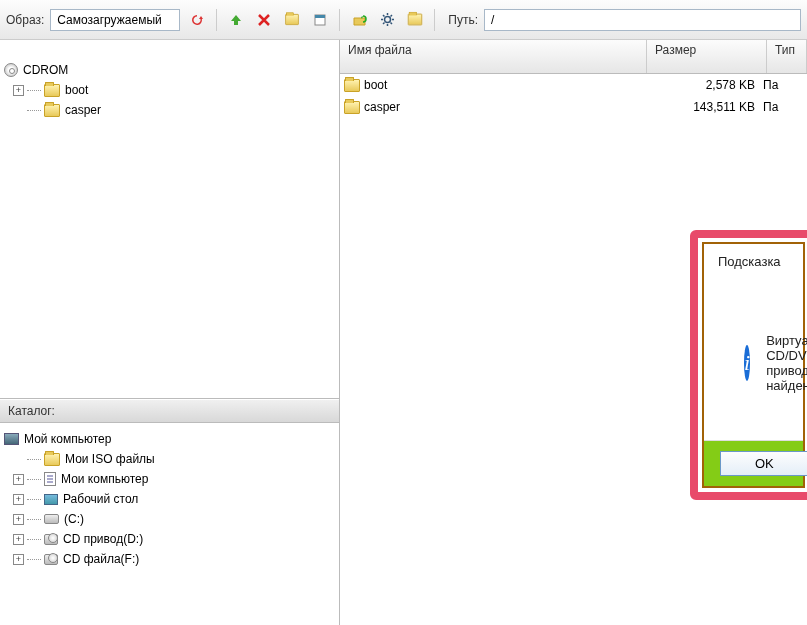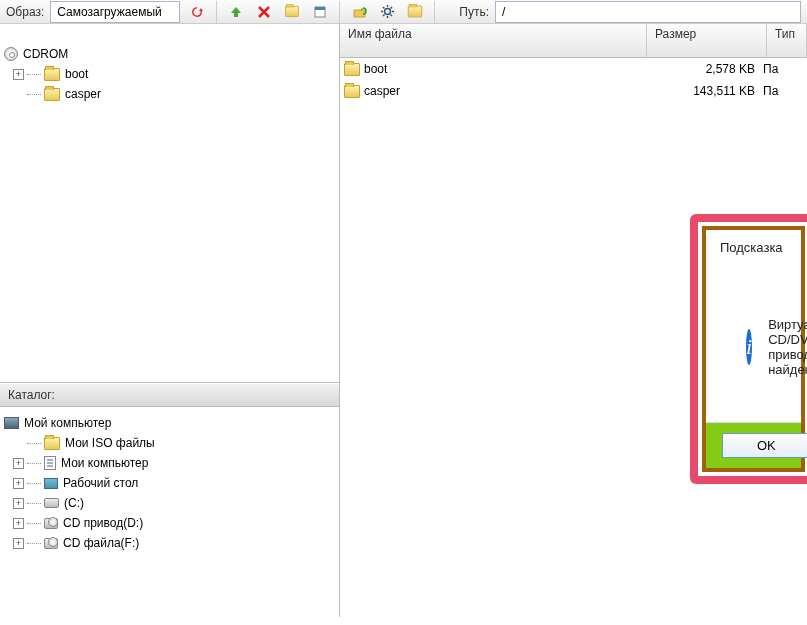"Образ:" .toolbar { height: 24px -> 40px }
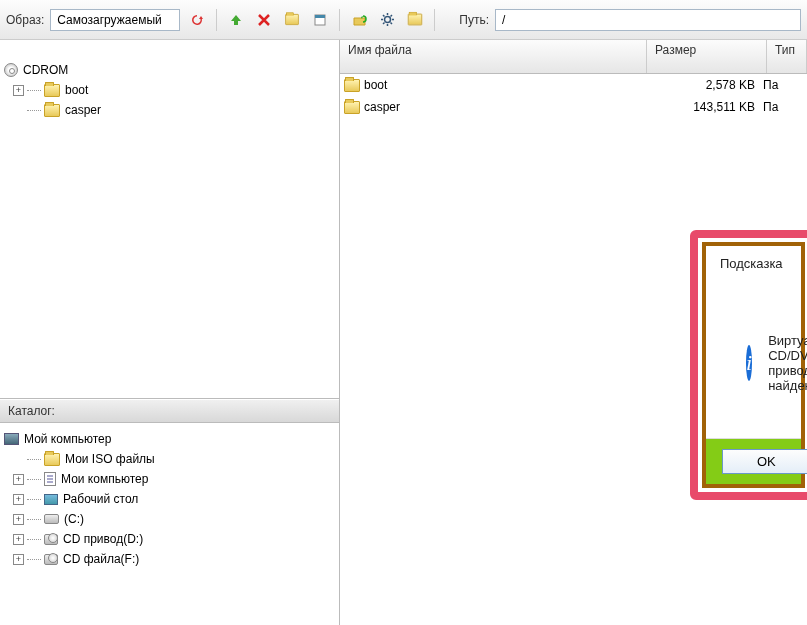"Путь:" .path-label { margin-left: 16px -> 5px }
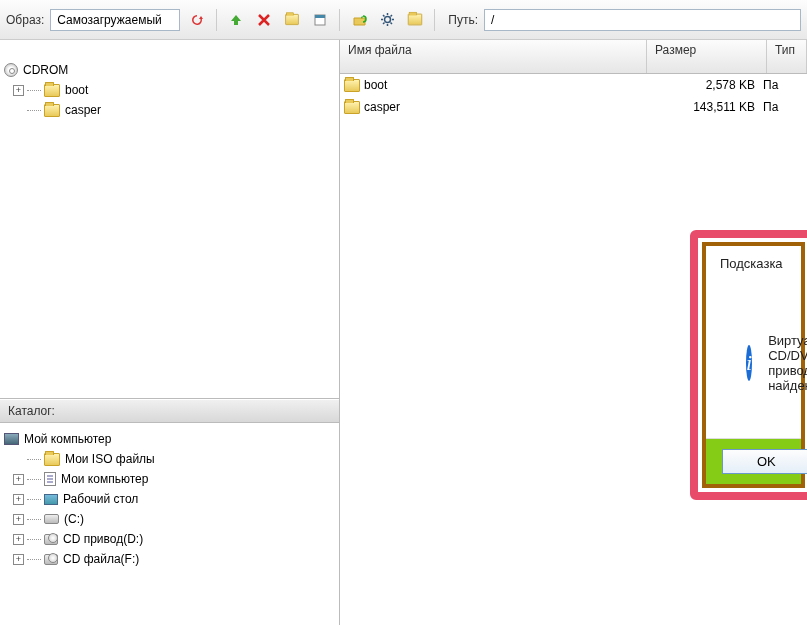"Подсказка" .dialog { border: 4px solid #a16207 -> 2px solid #a16207 }
